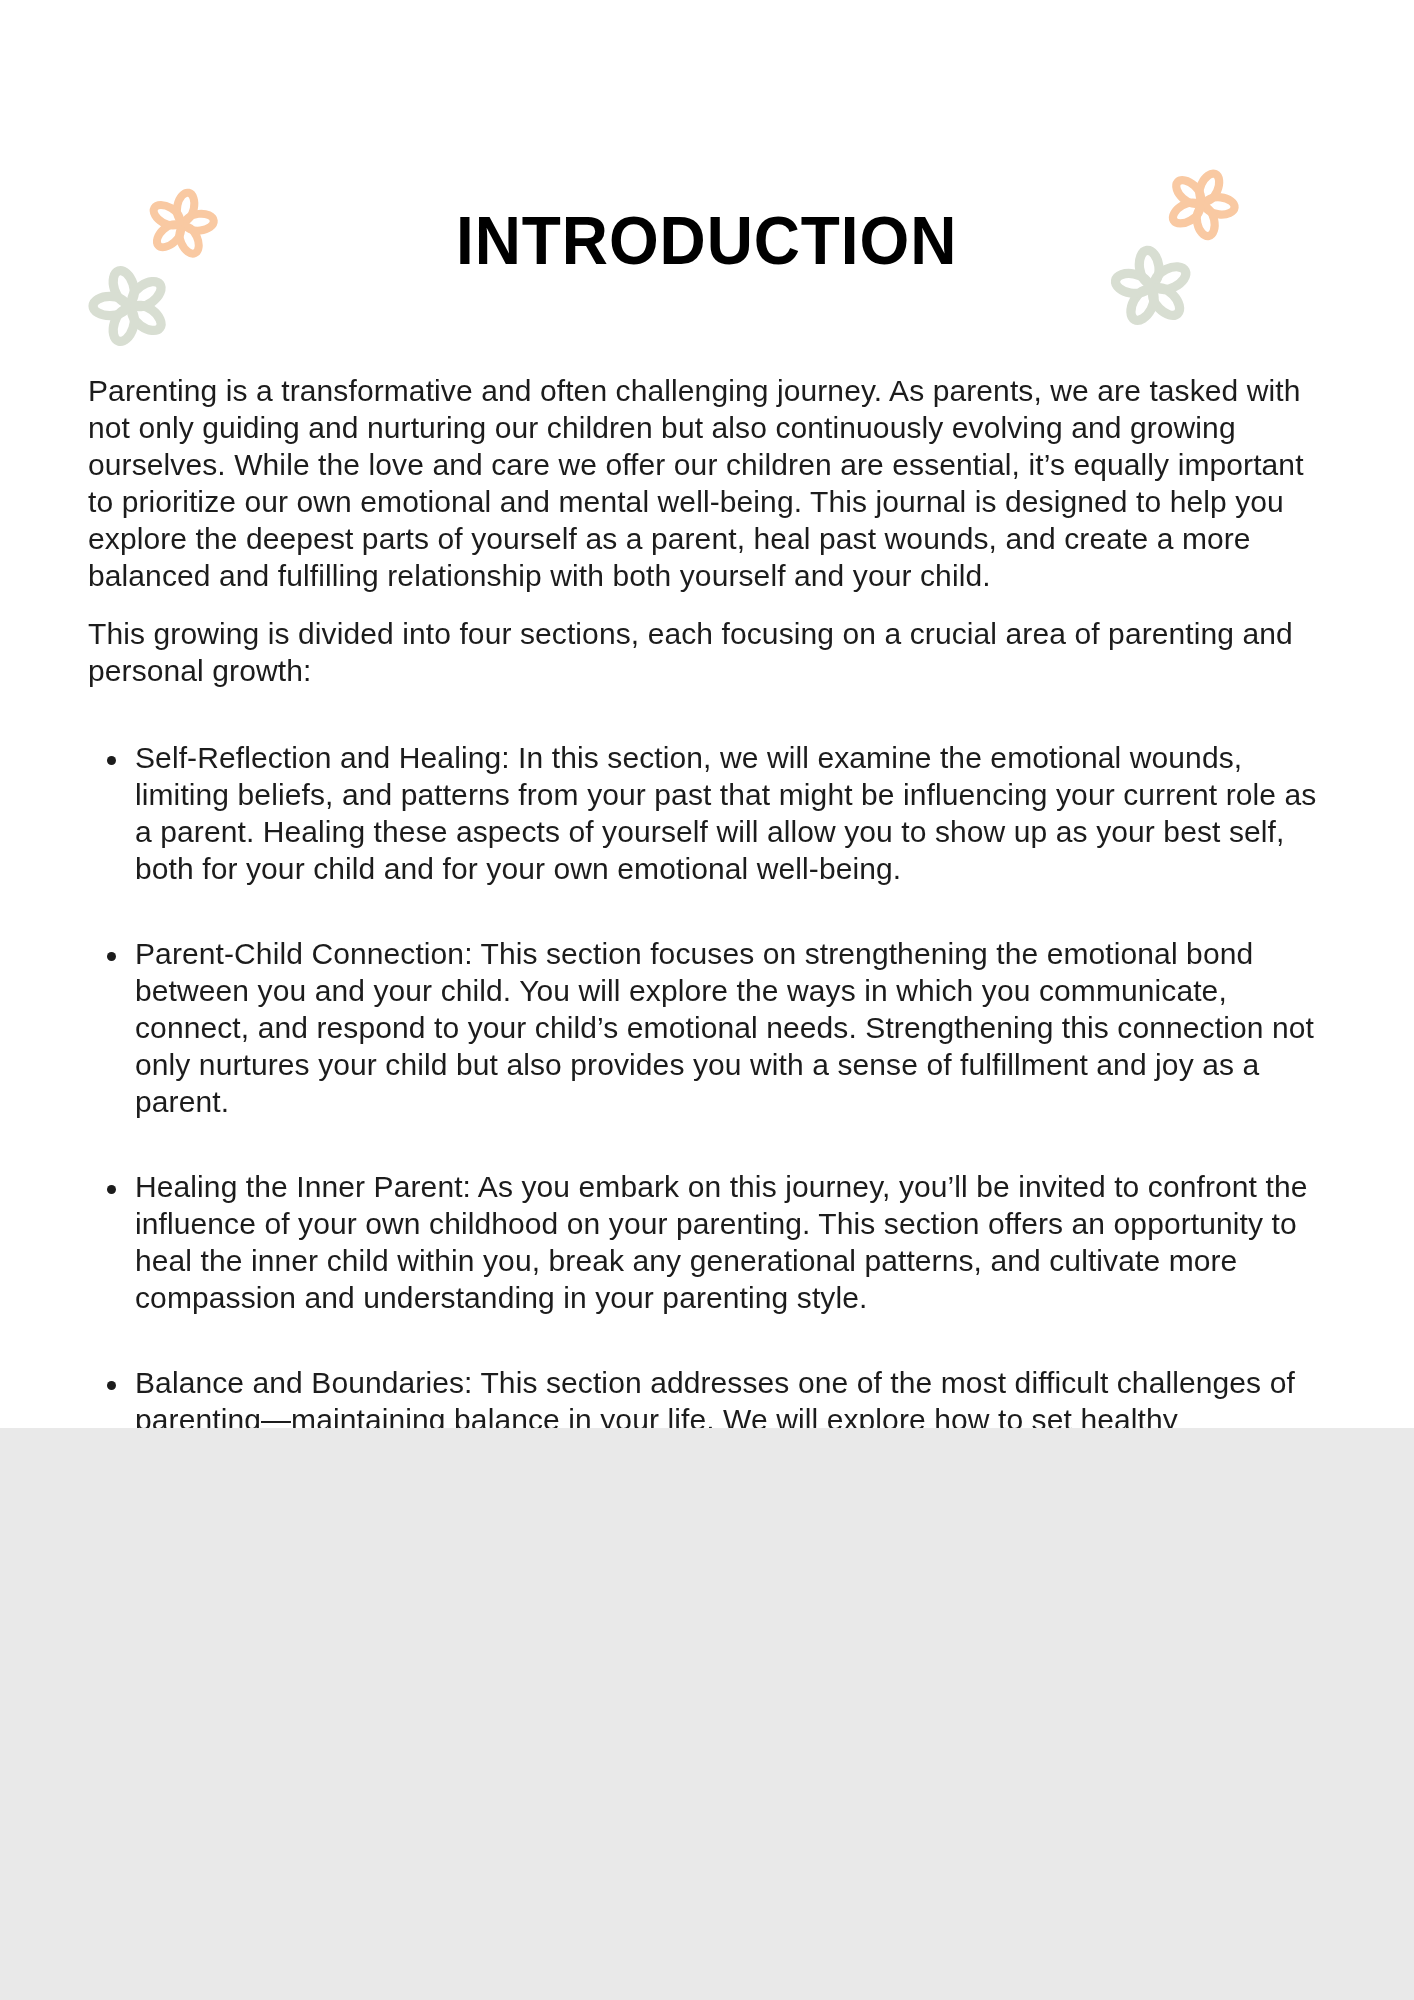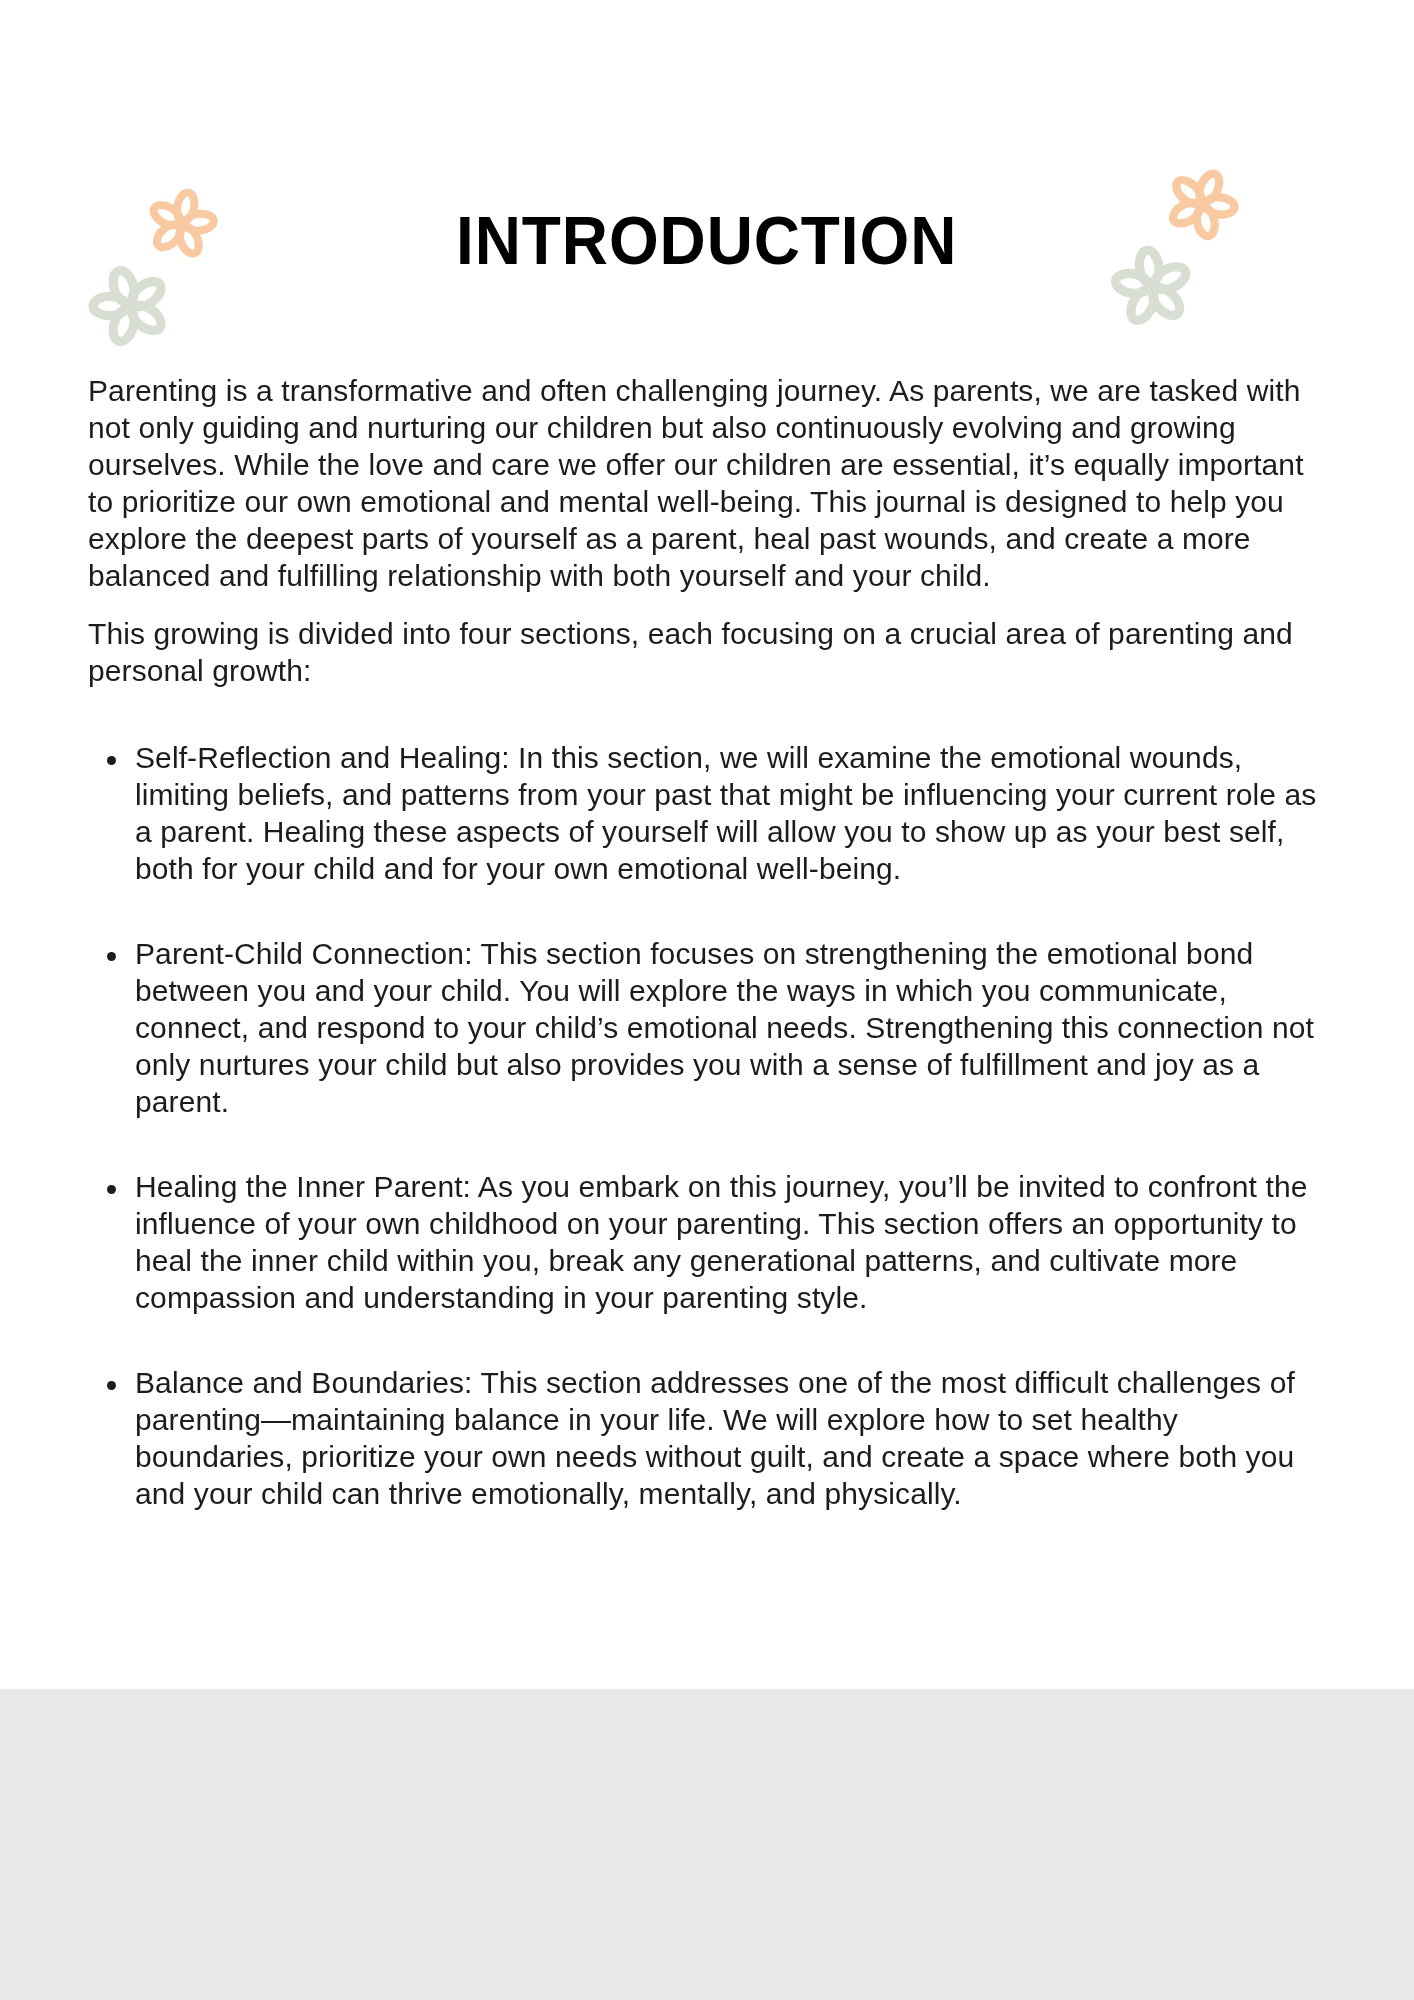"INTRODUCTION" .page { height: 1689px -> 1428px }
